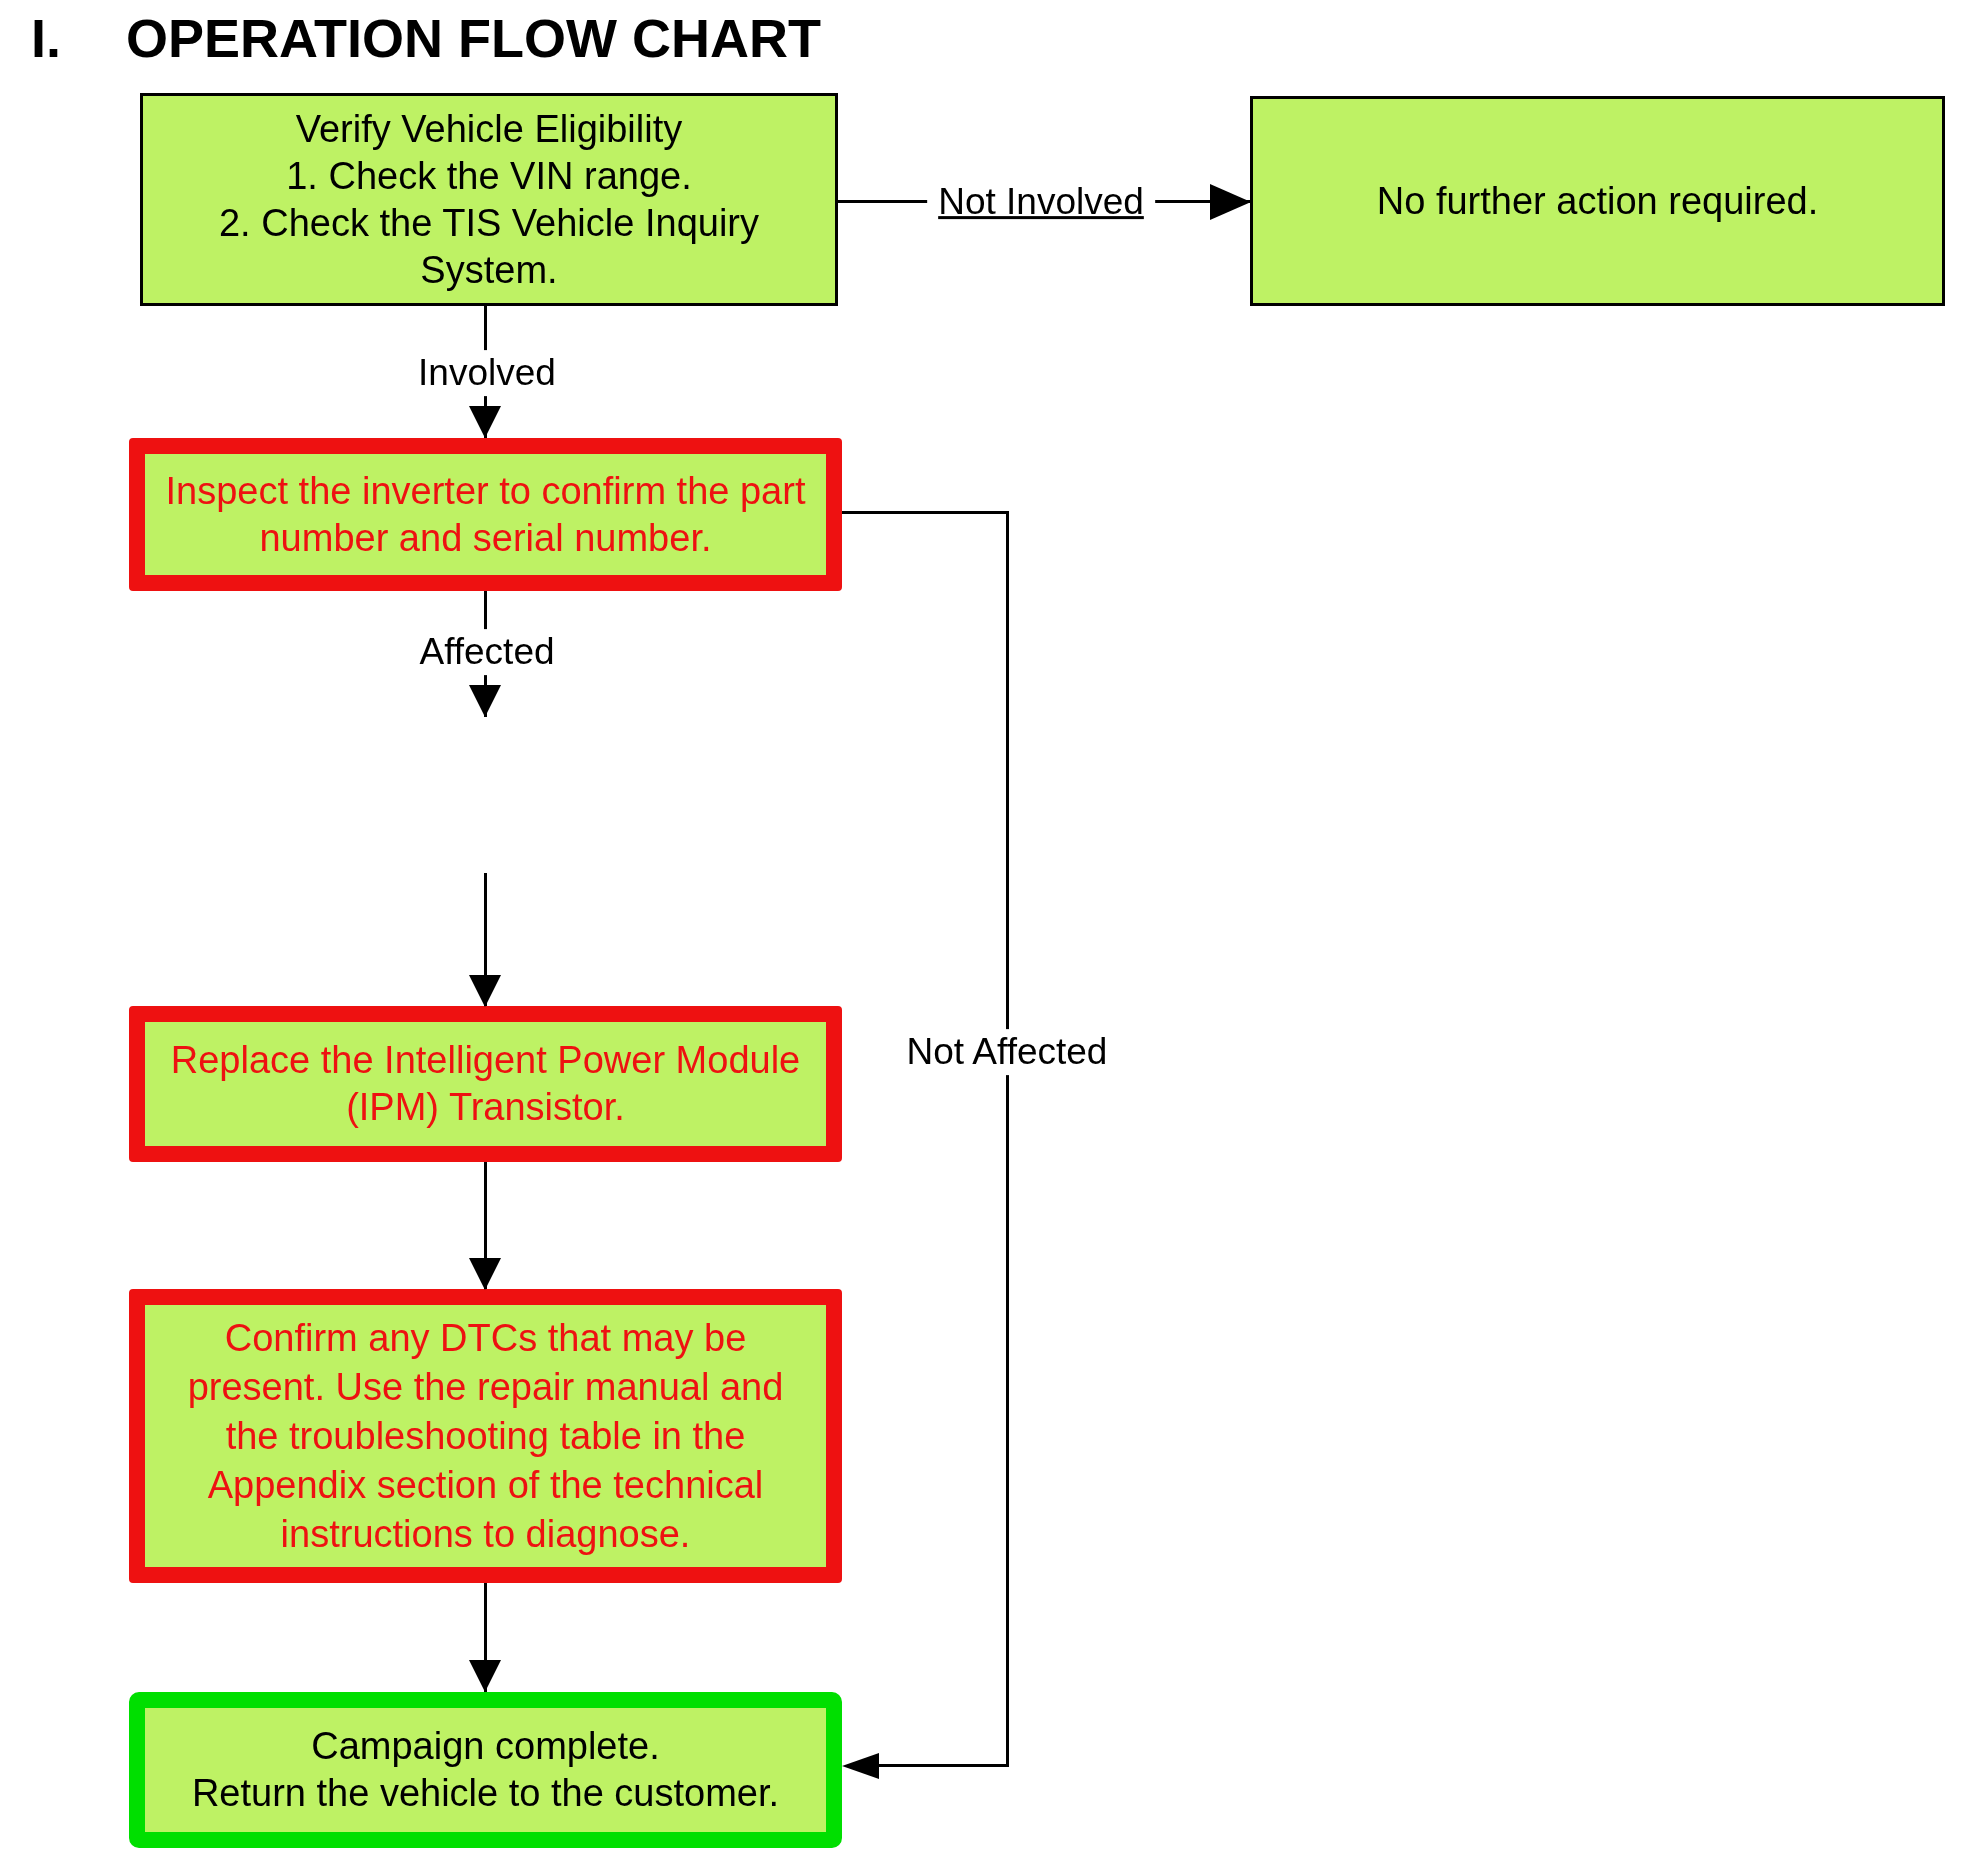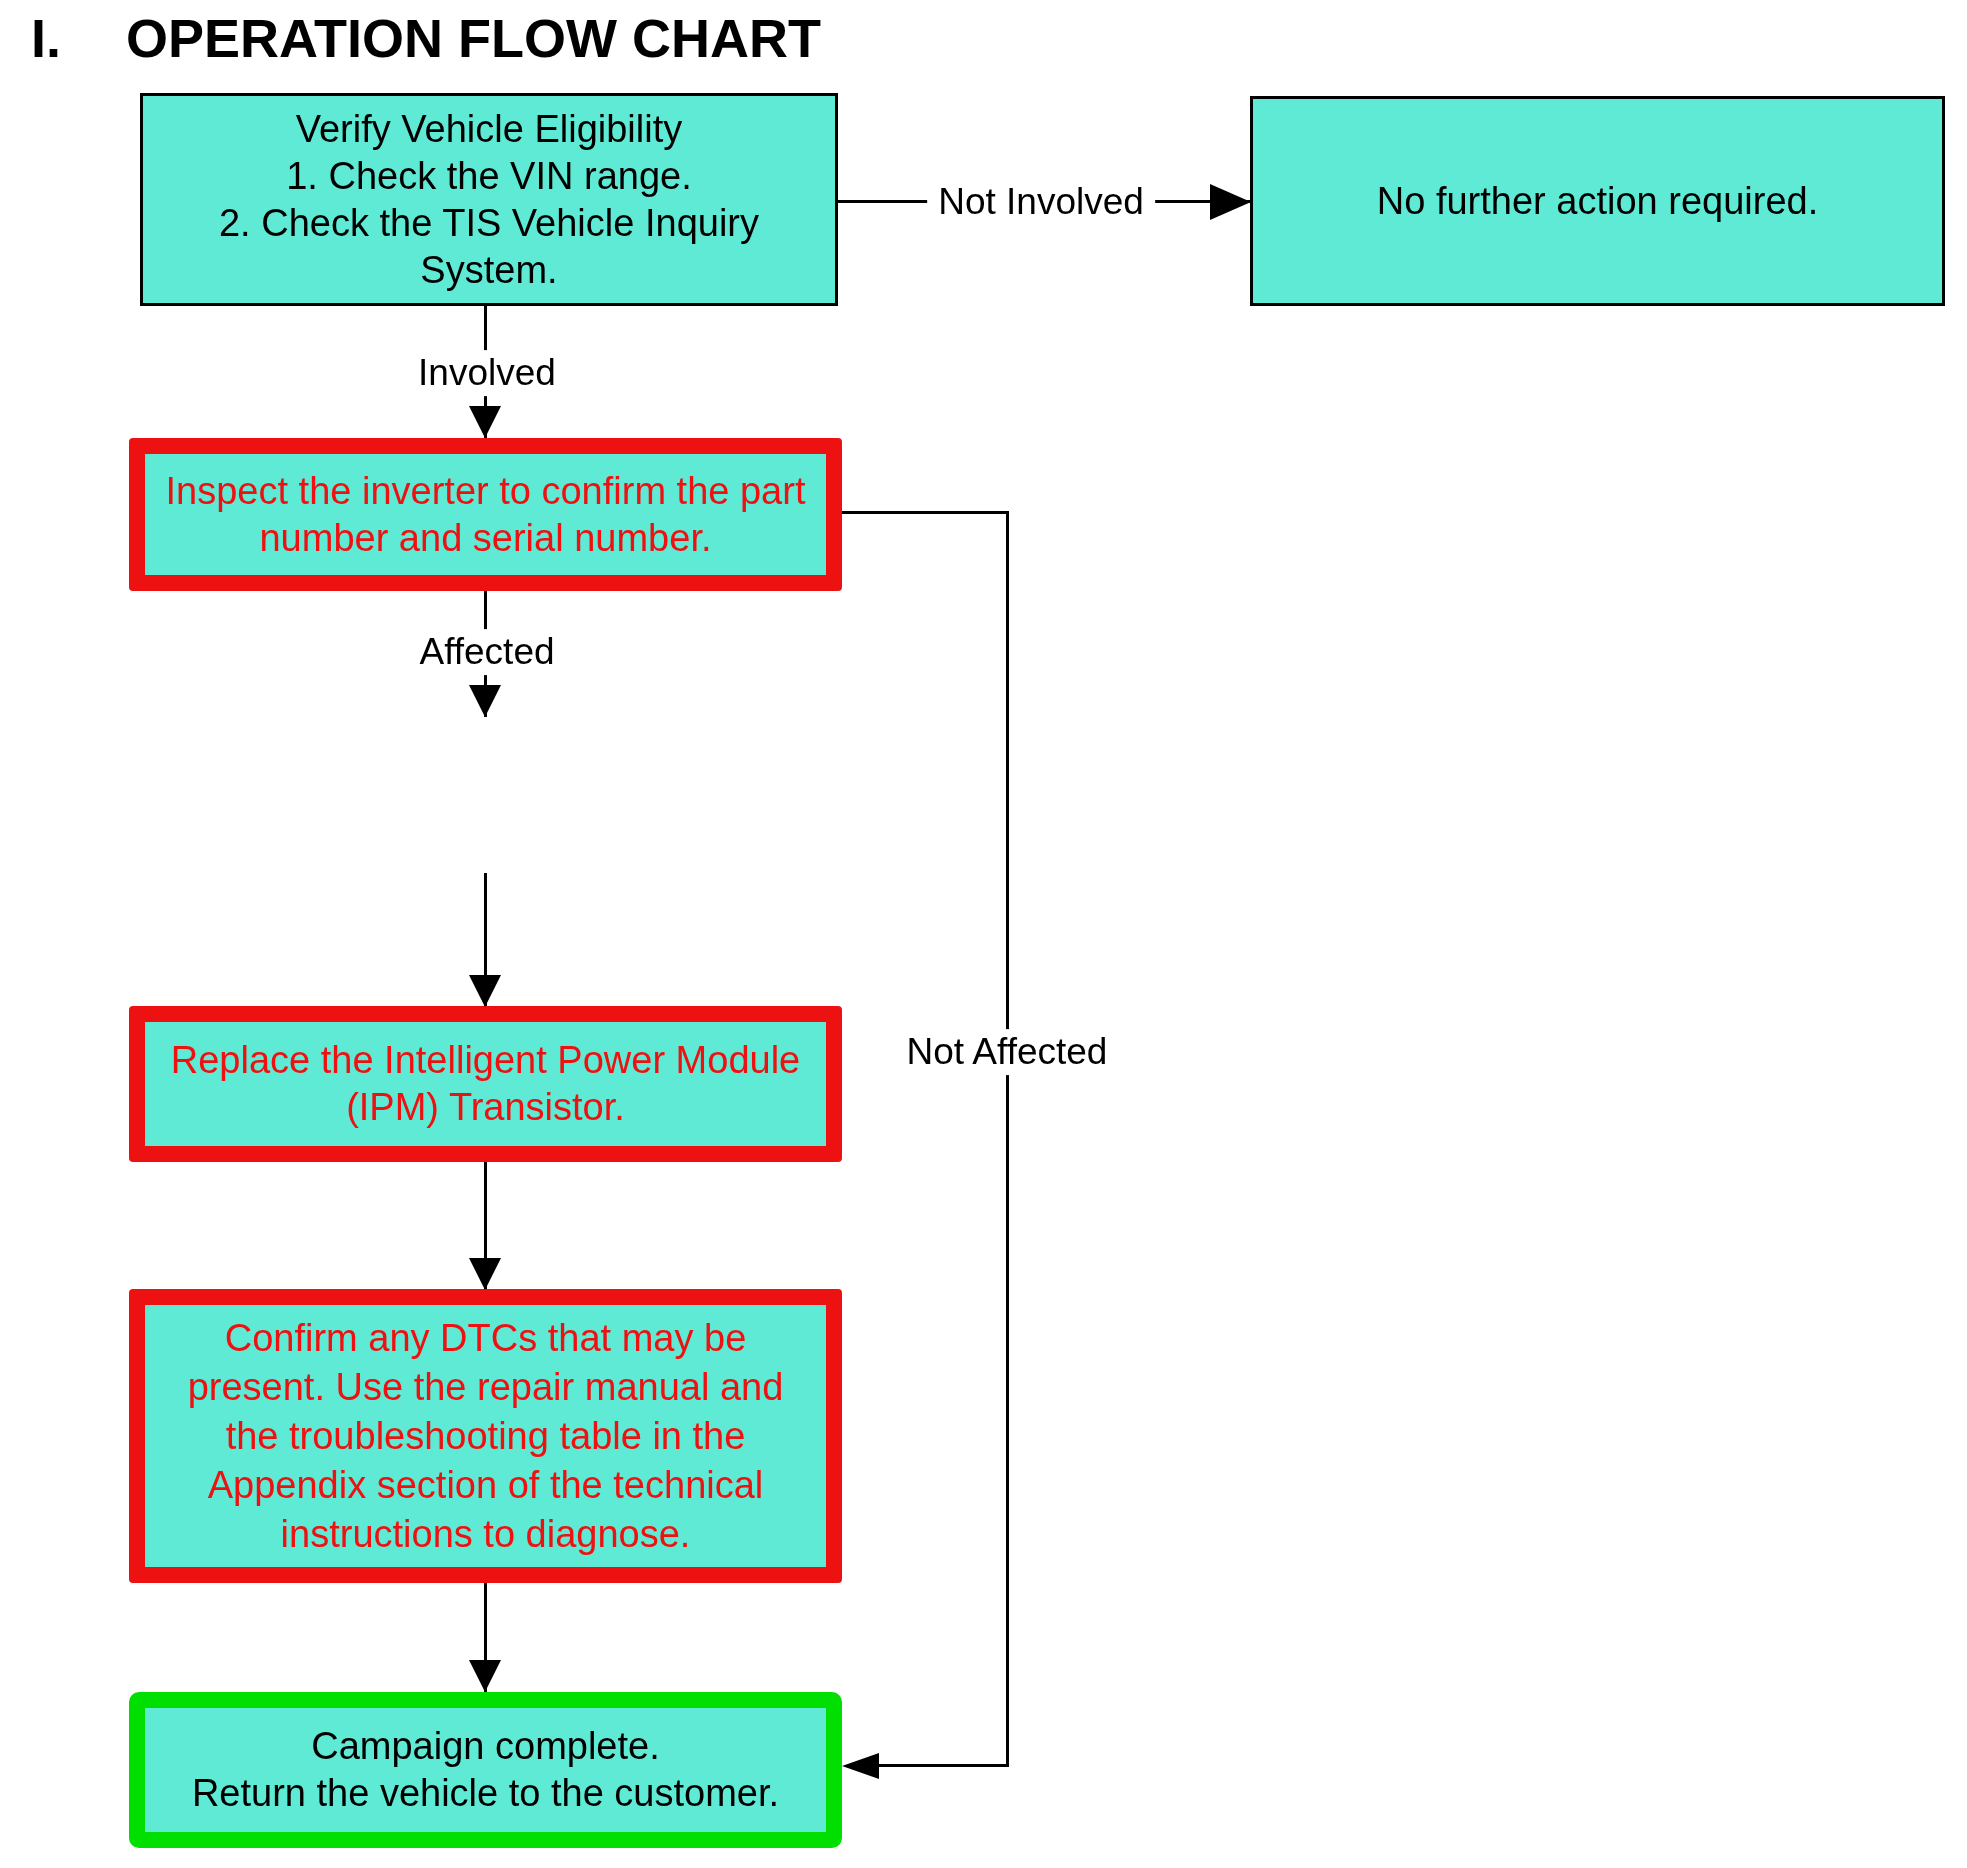"Verify Vehicle Eligibility" .box { background: #5eead4 -> #bef264 }
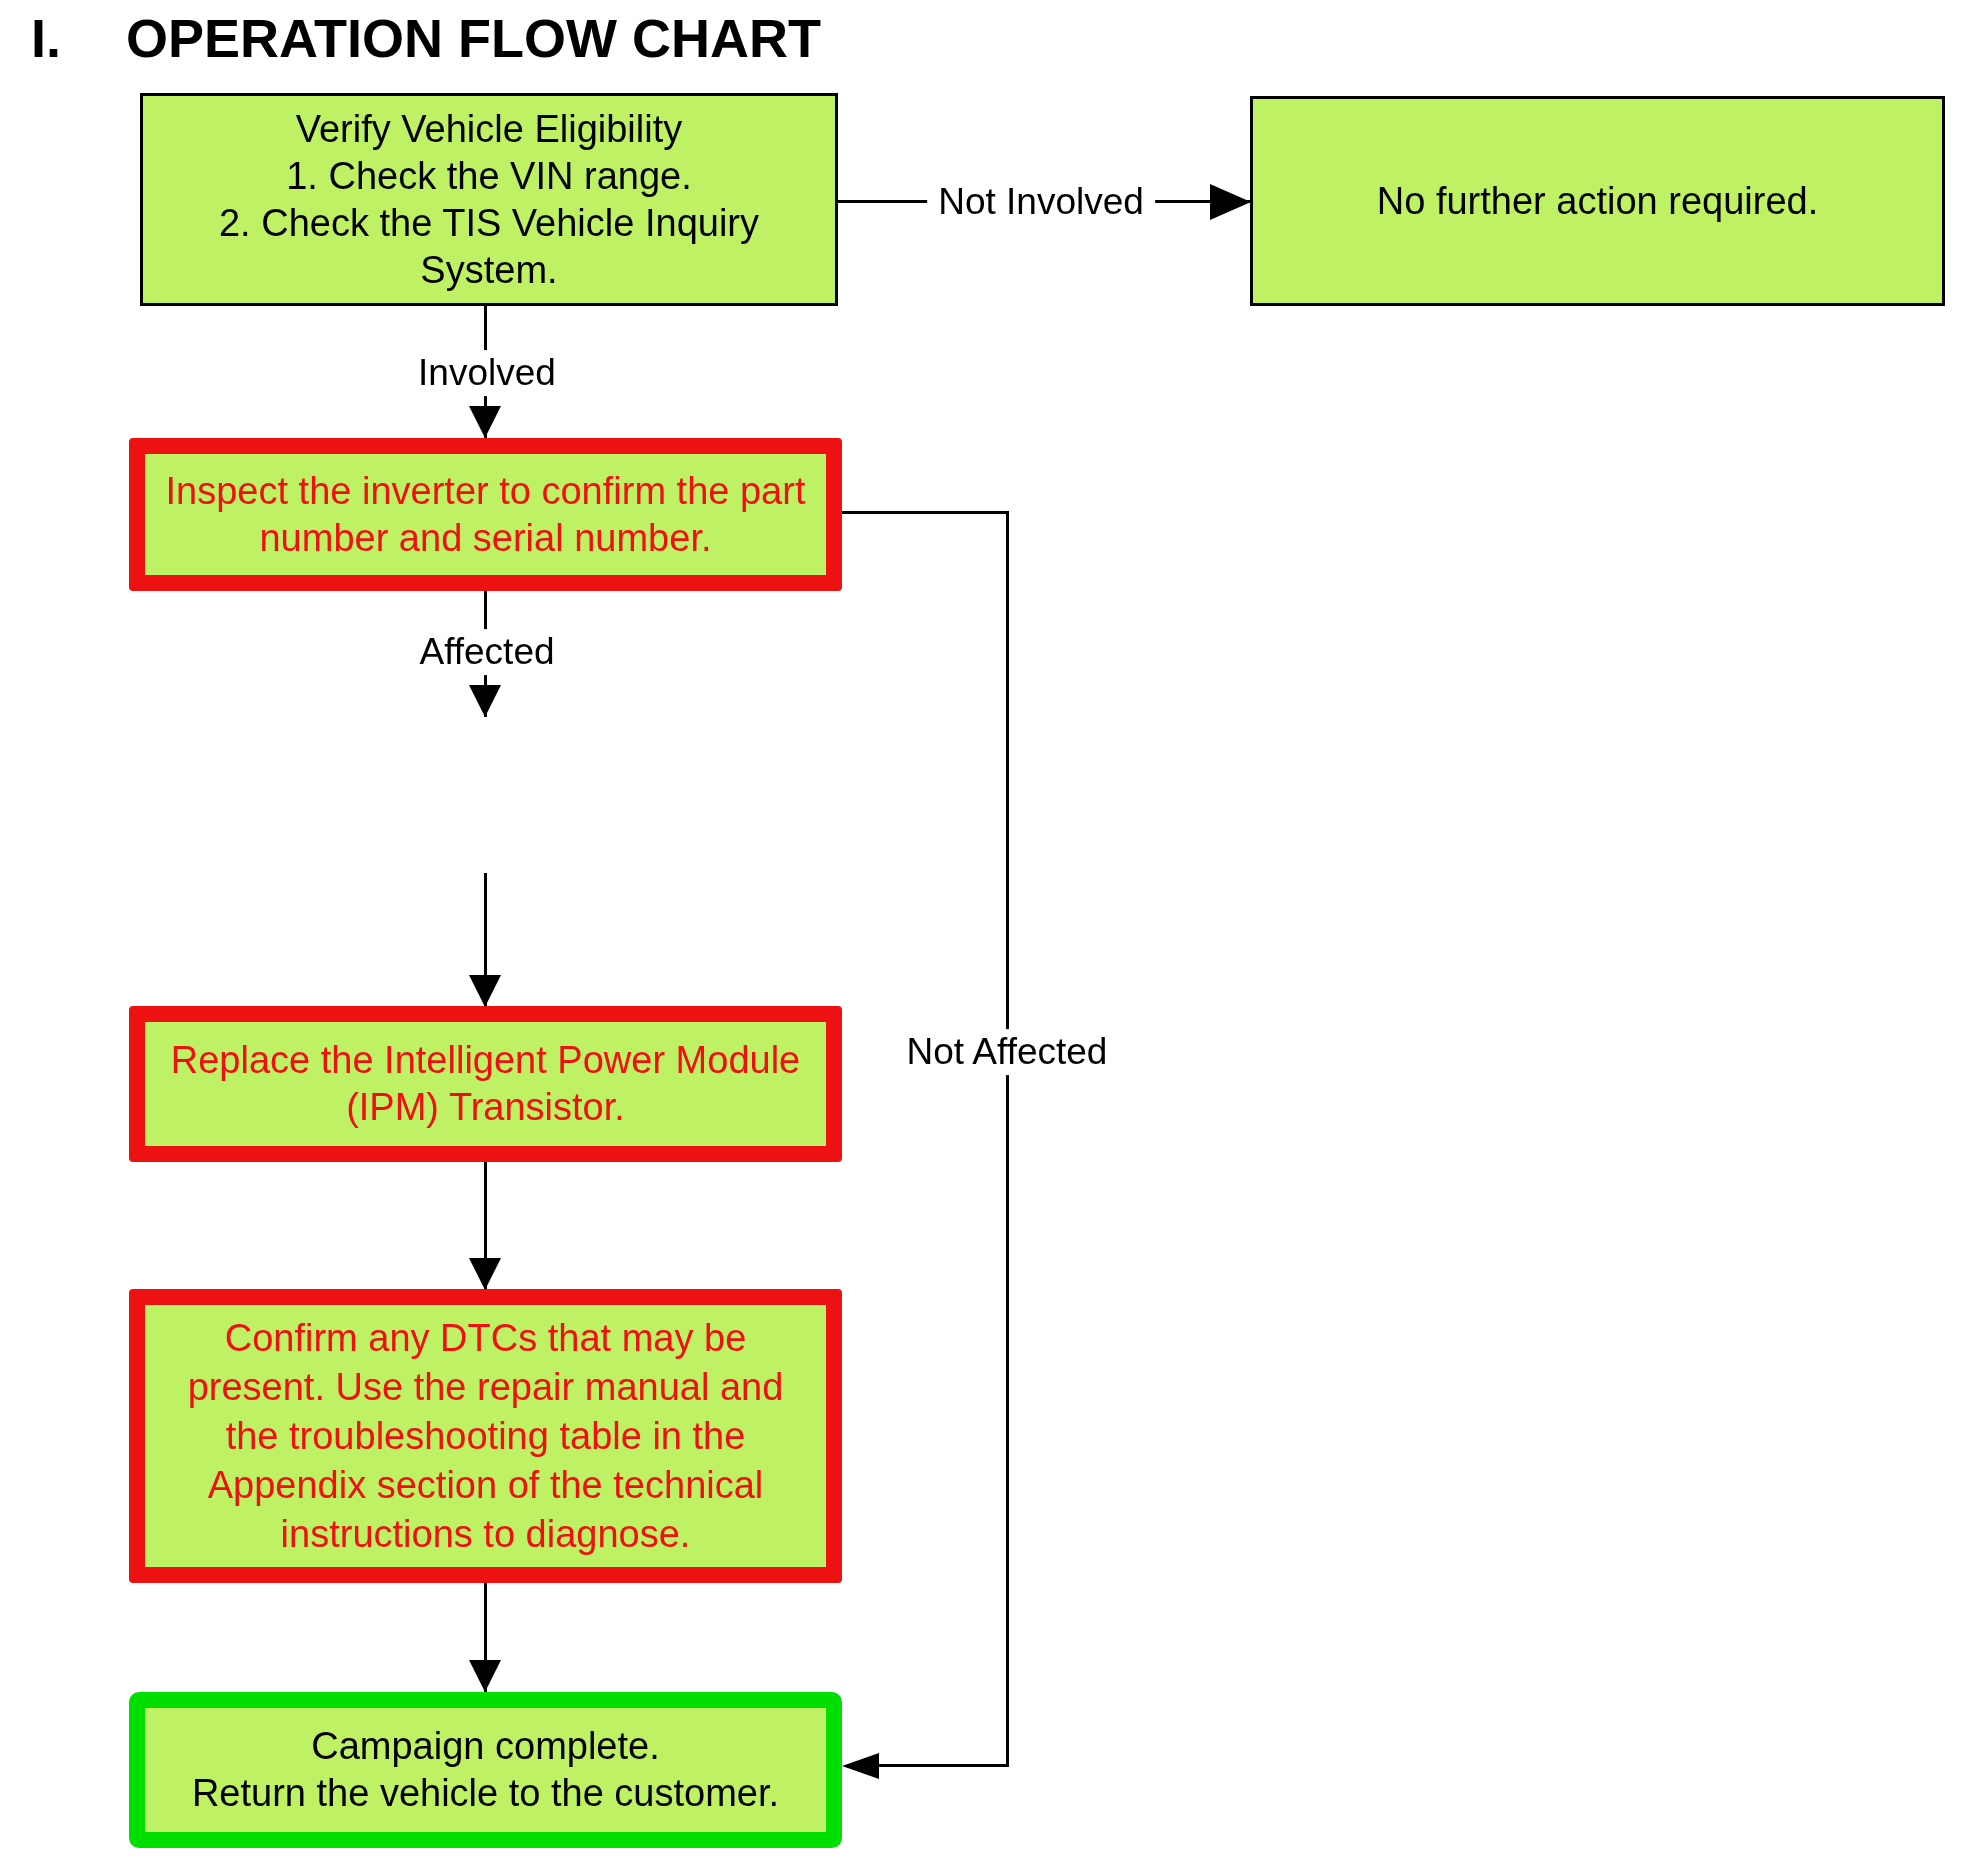"Not Involved" #lbl-notinv { text-decoration: none -> underline }
